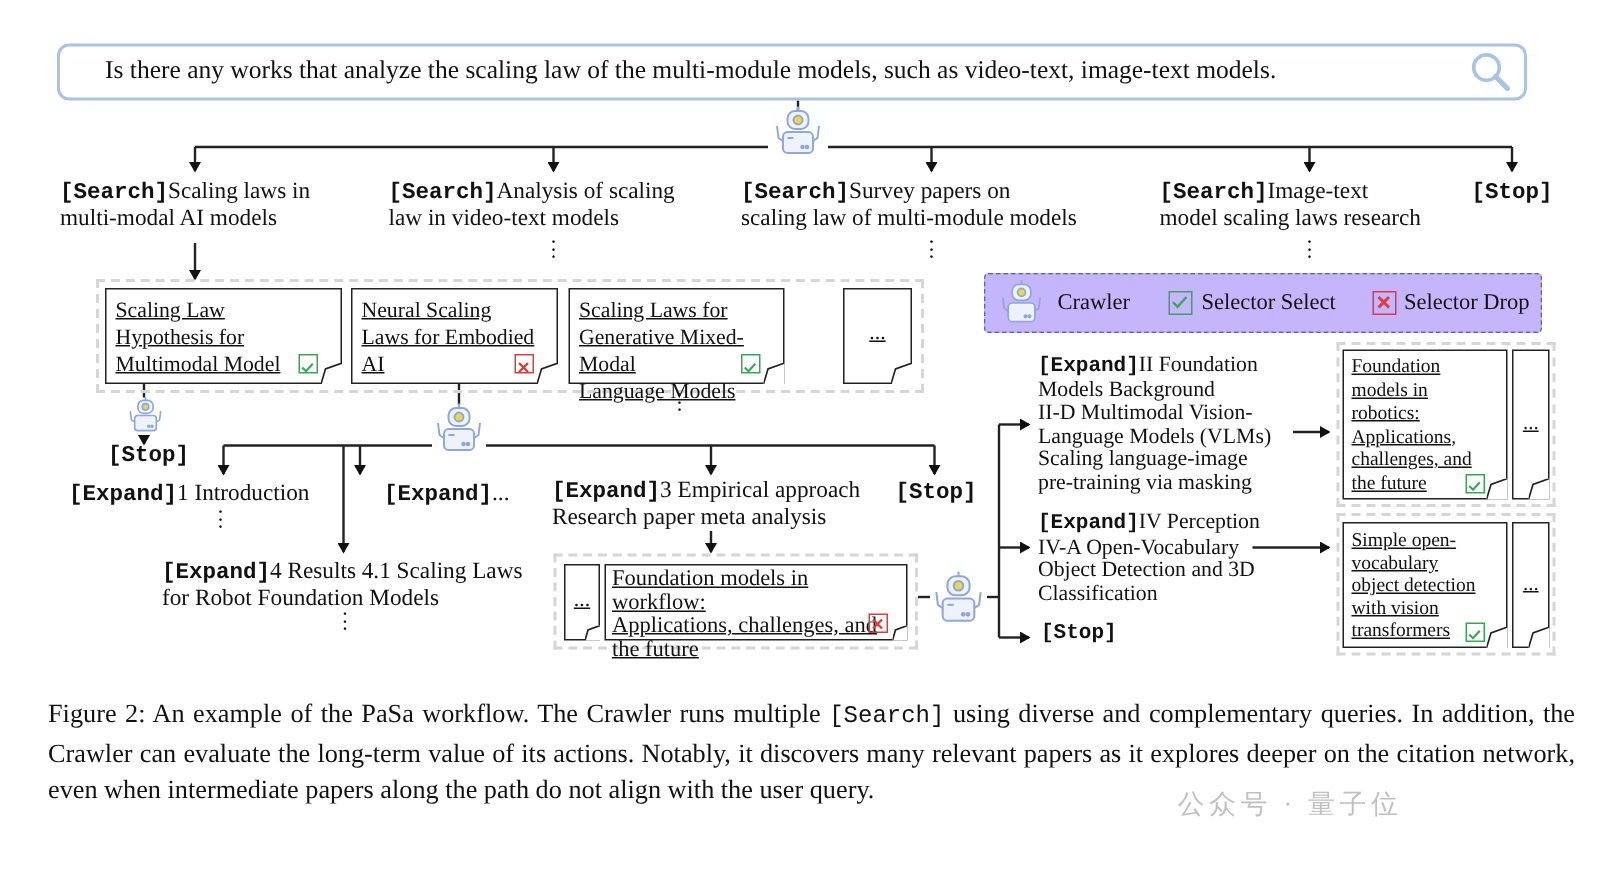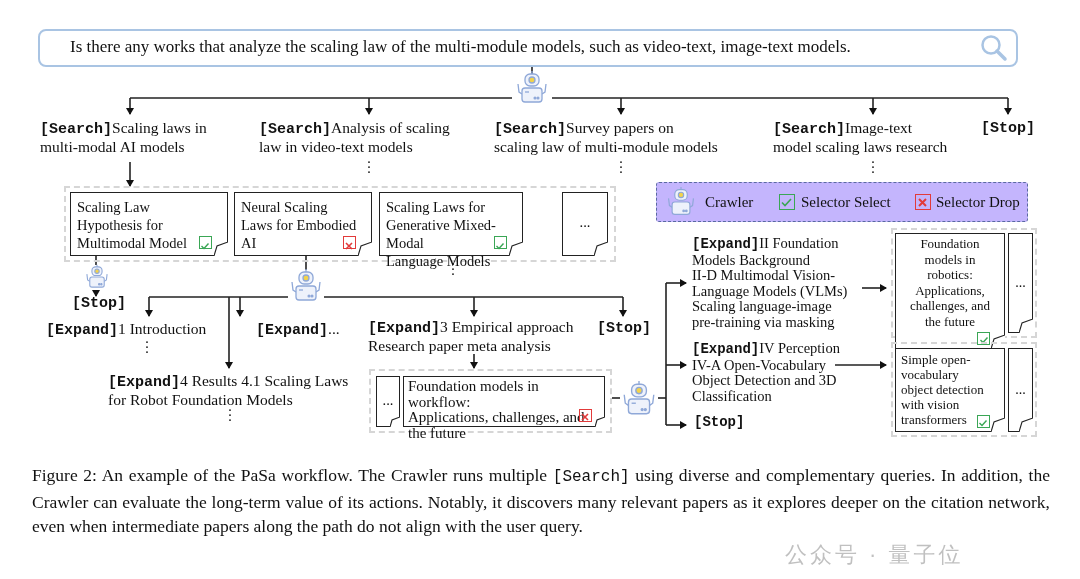"Scaling Law" .paper { text-decoration: none -> underline }
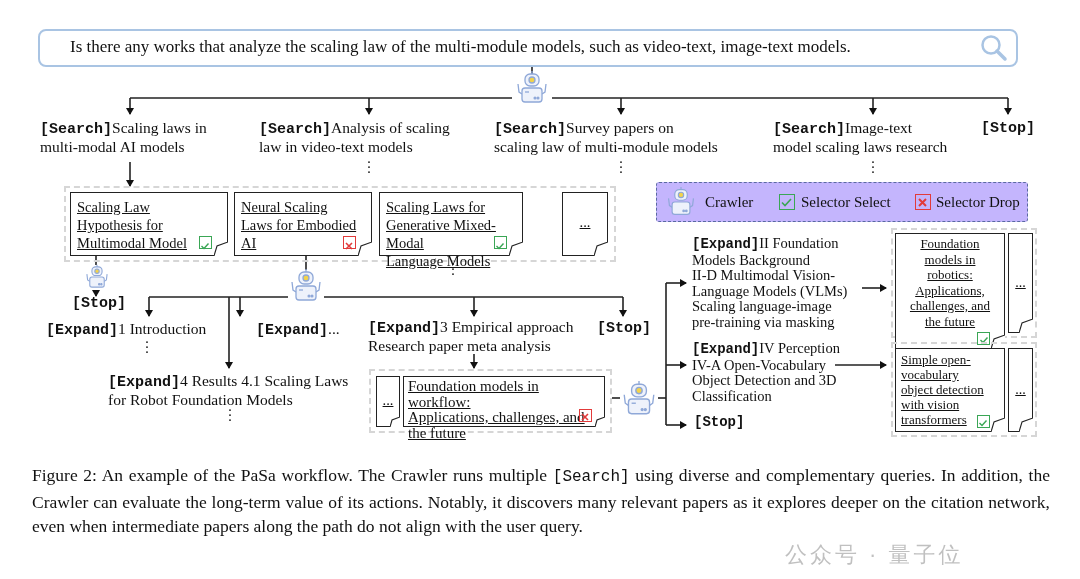"Foundation" div.paper { height: 116px -> 100px; text-align: center -> none }
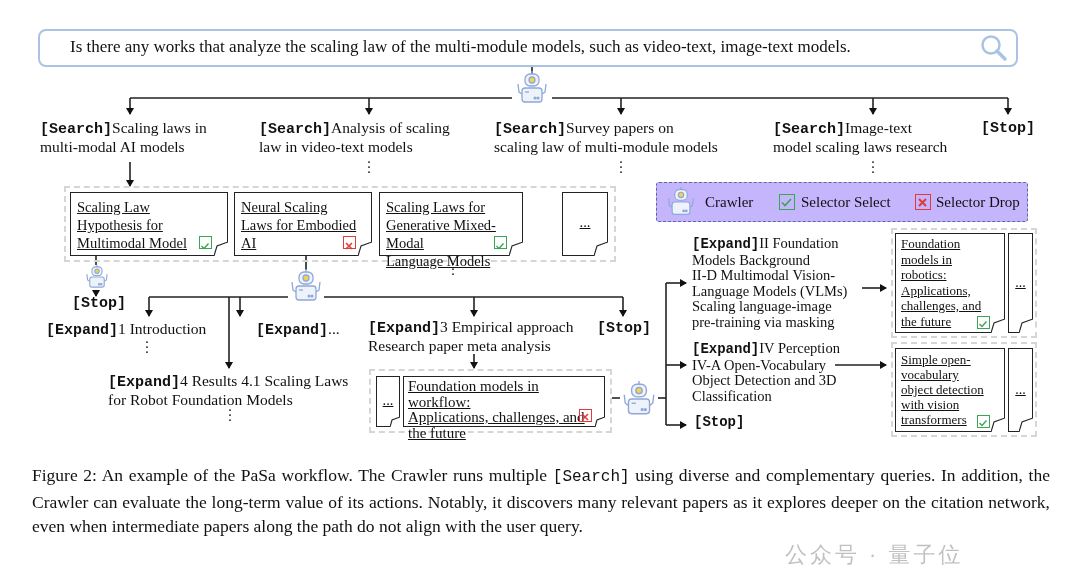"公众号 · 量子位" .watermark { font-family: Liberation Sans, sans-serif -> Liberation Serif, serif; font-size: 22px -> 18px; top: 540px -> 524px }
